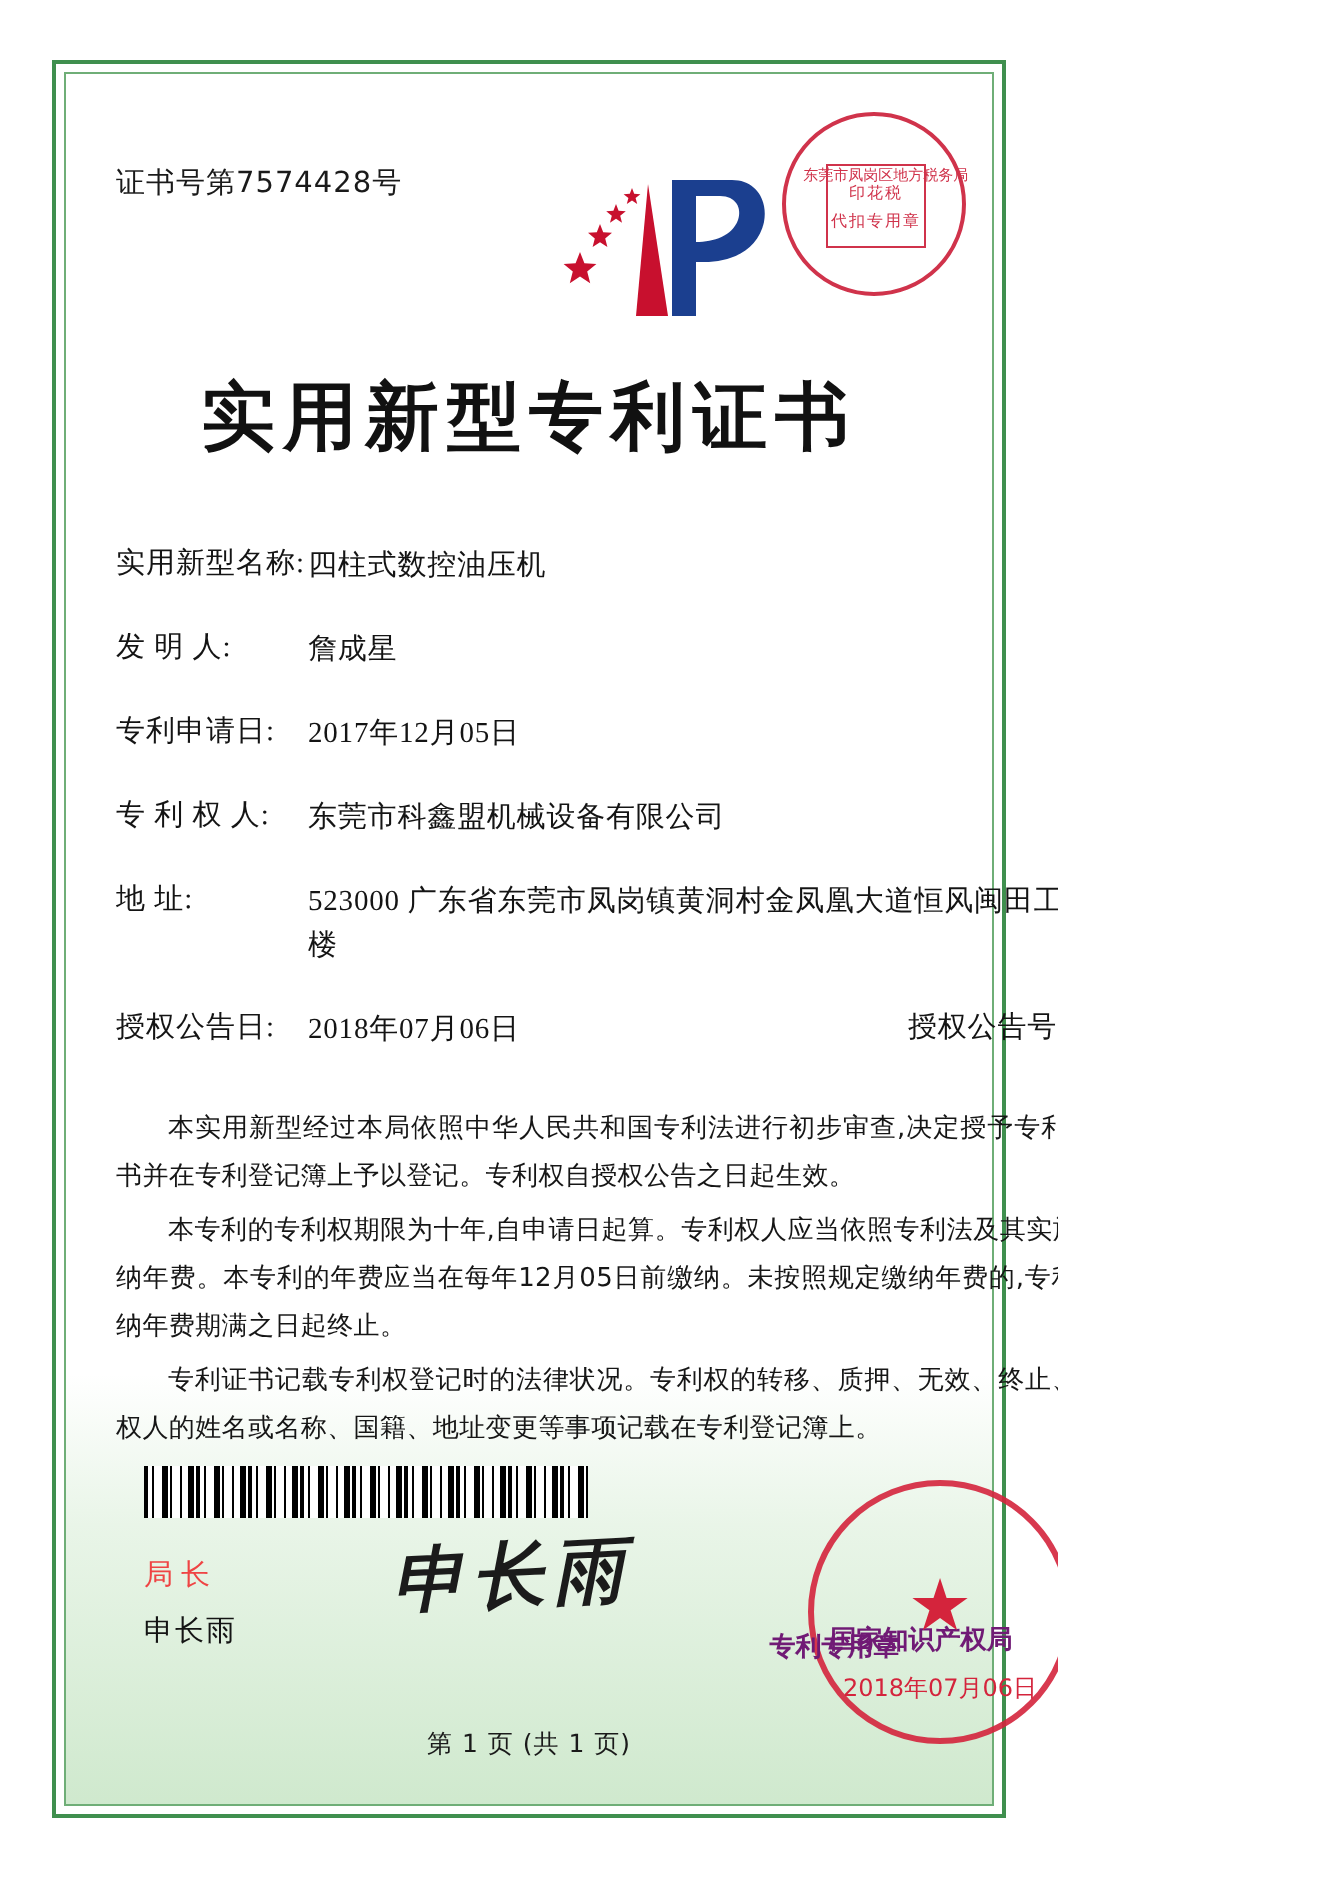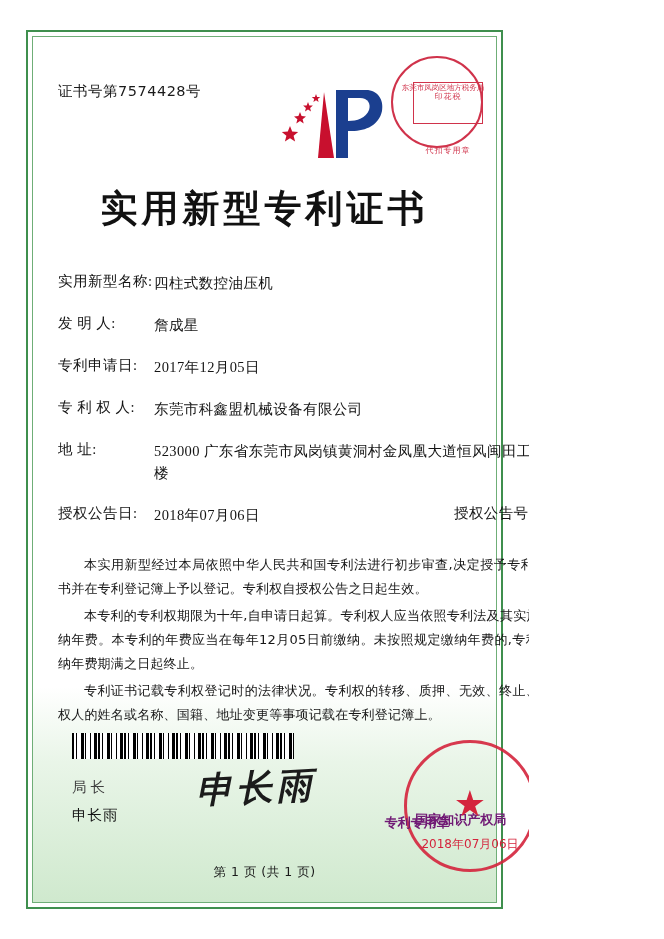"印花税" .tax-stamp .inner-box { padding-left: 20px -> none }
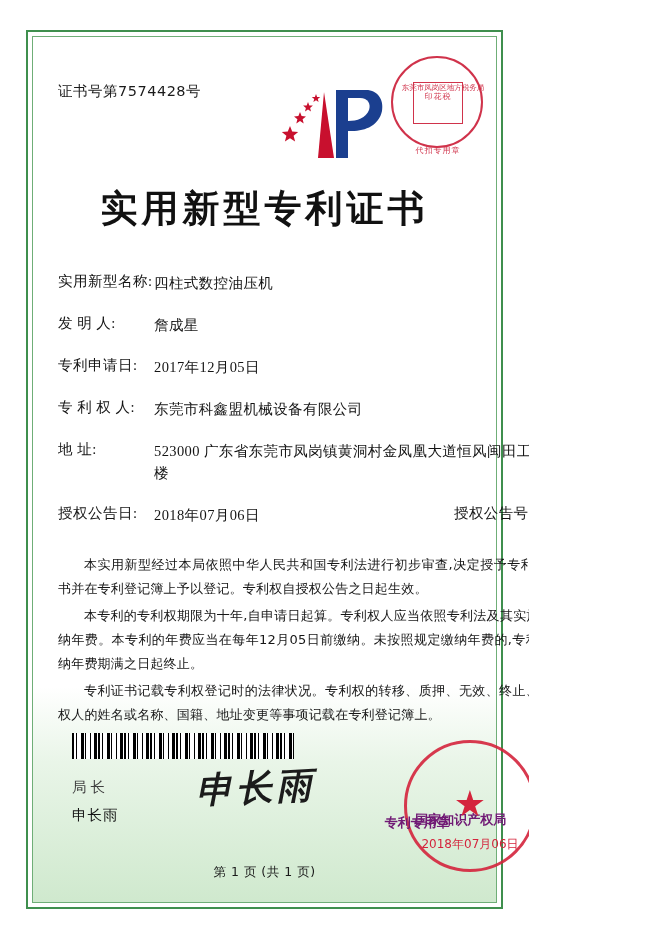"代扣专用章" div.l { margin-top: 40px -> none }
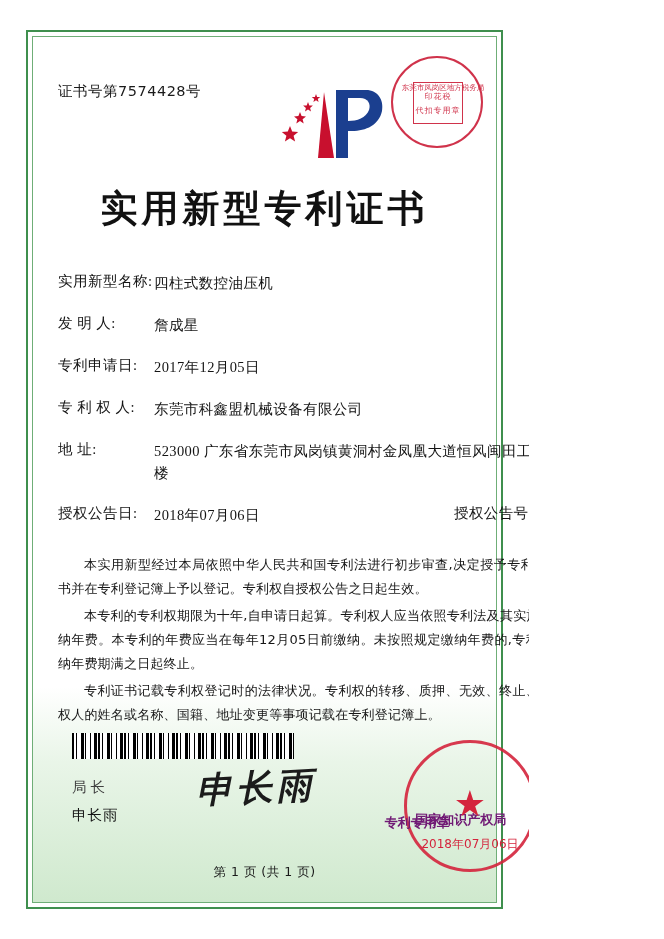"局长" .sig-label { color: #404040 -> #ef4444 }
